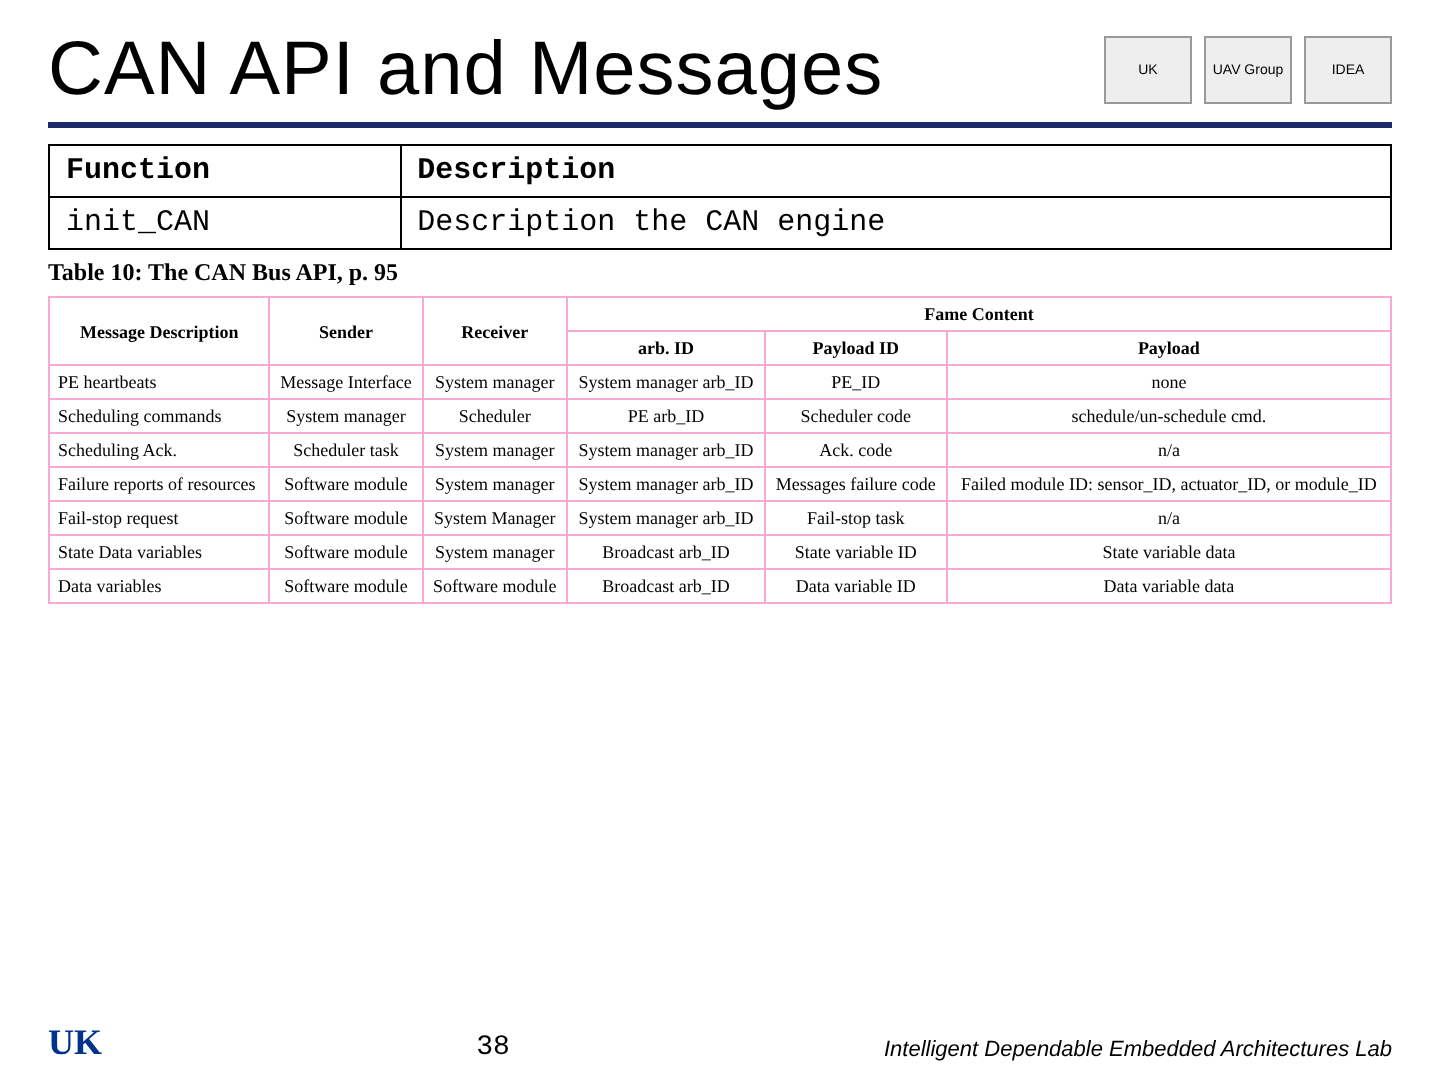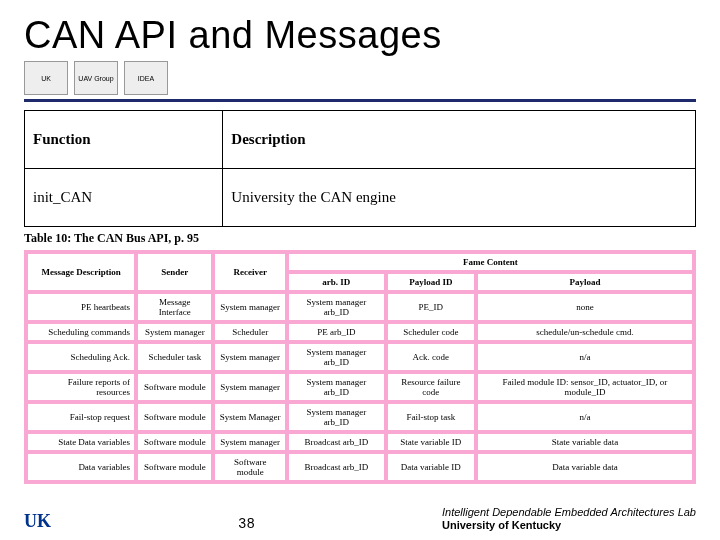"CAN API and Messages" .header { flex-direction: column -> none }
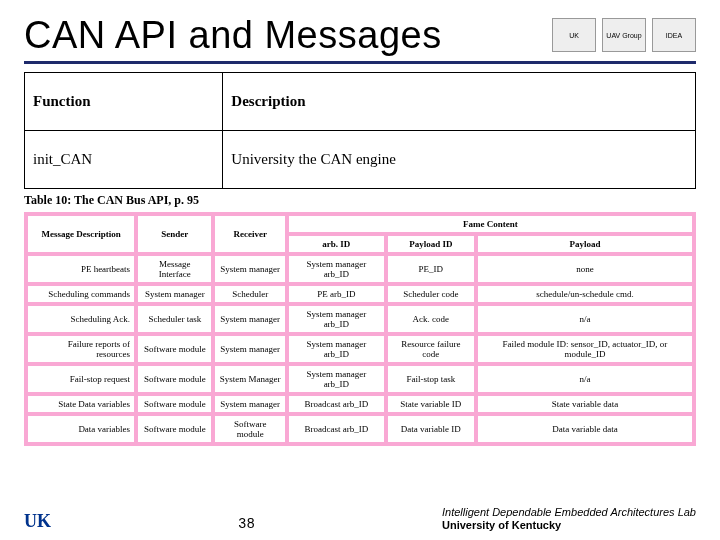"Function" .t10 th, .t10 td { font-family: none -> Liberation Mono, monospace; padding: 20px 8px -> 4px 8px }
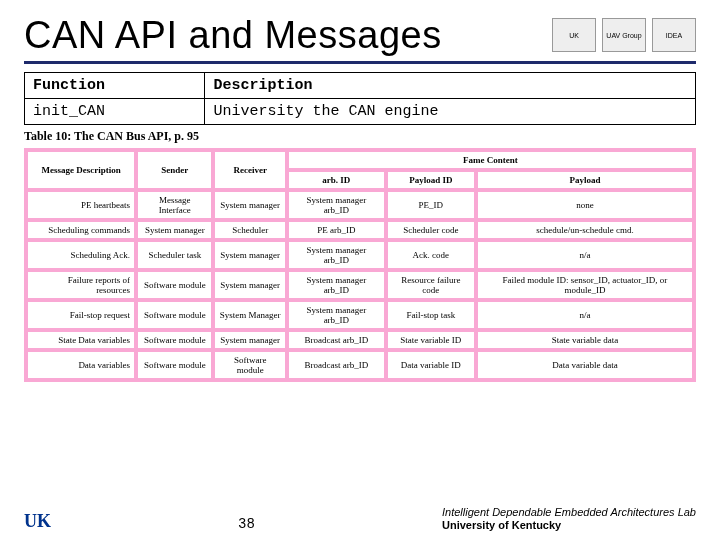"University the CAN engine" td.desc { text: University -> Description }
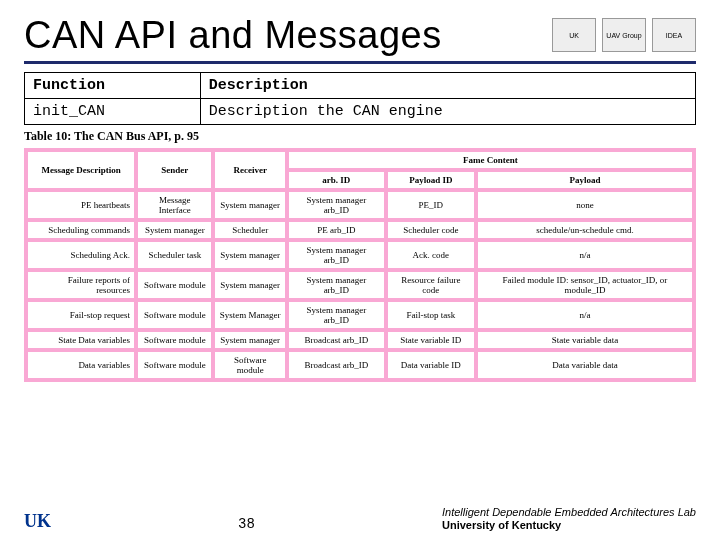"Fame Content" .t11 th, .t11 td { border: 4px solid #f9a8d4 -> 1px solid #f9a8d4 }
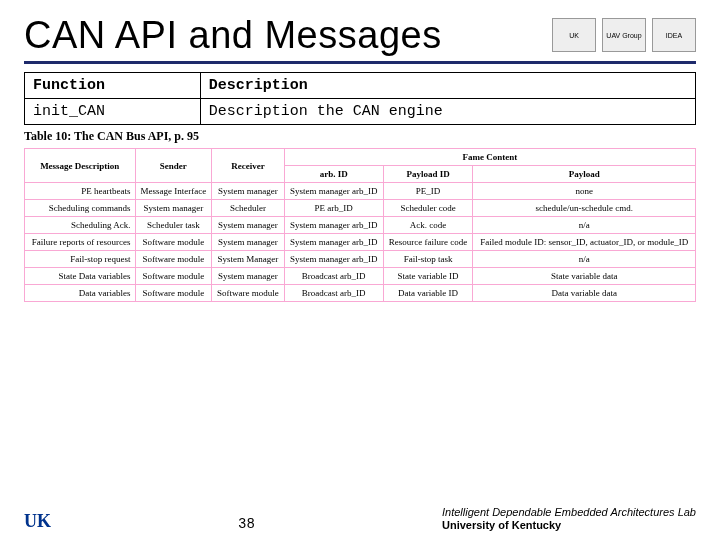"PE heartbeats" .t11 td.left { text-align: right -> left }
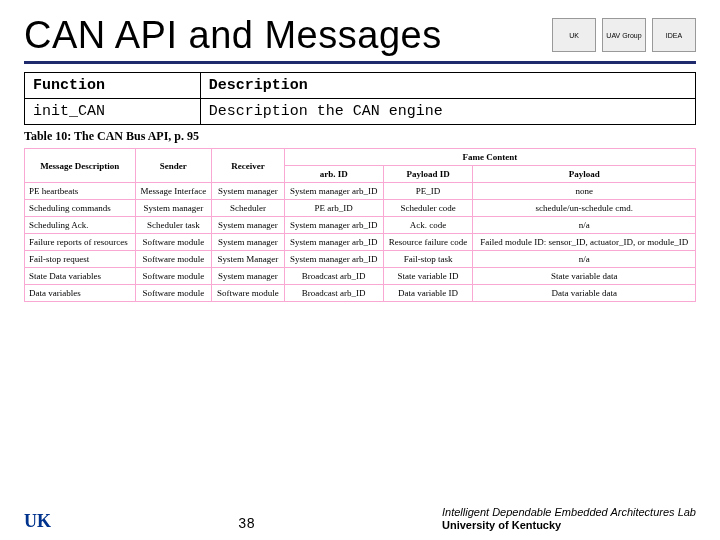"Resource failure code" td { text: Resource -> Messages }
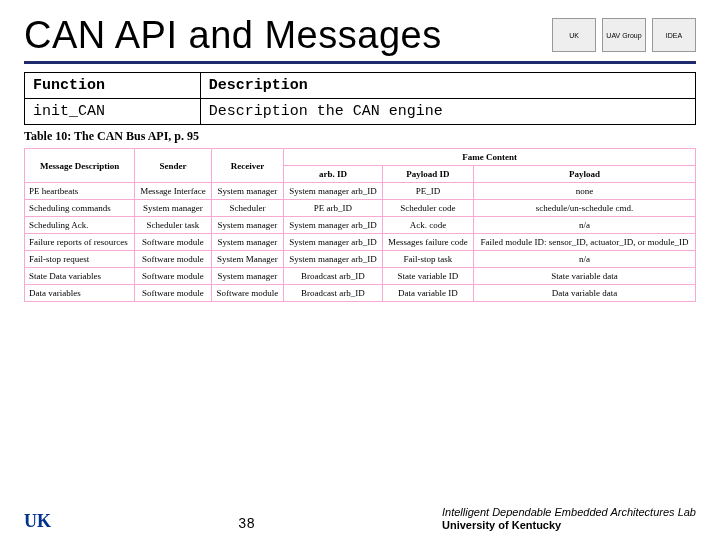"University of Kentucky" div.line2 { html: <div>University of Kentucky</div> -> none }
